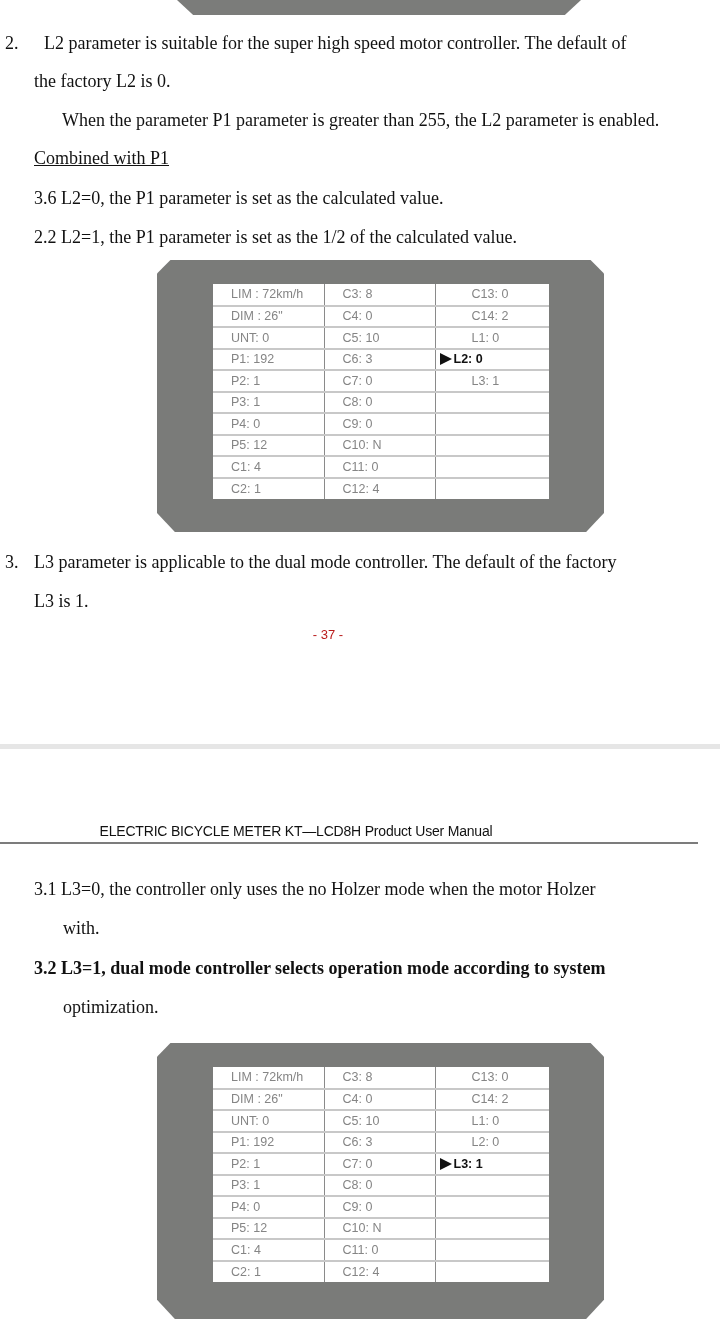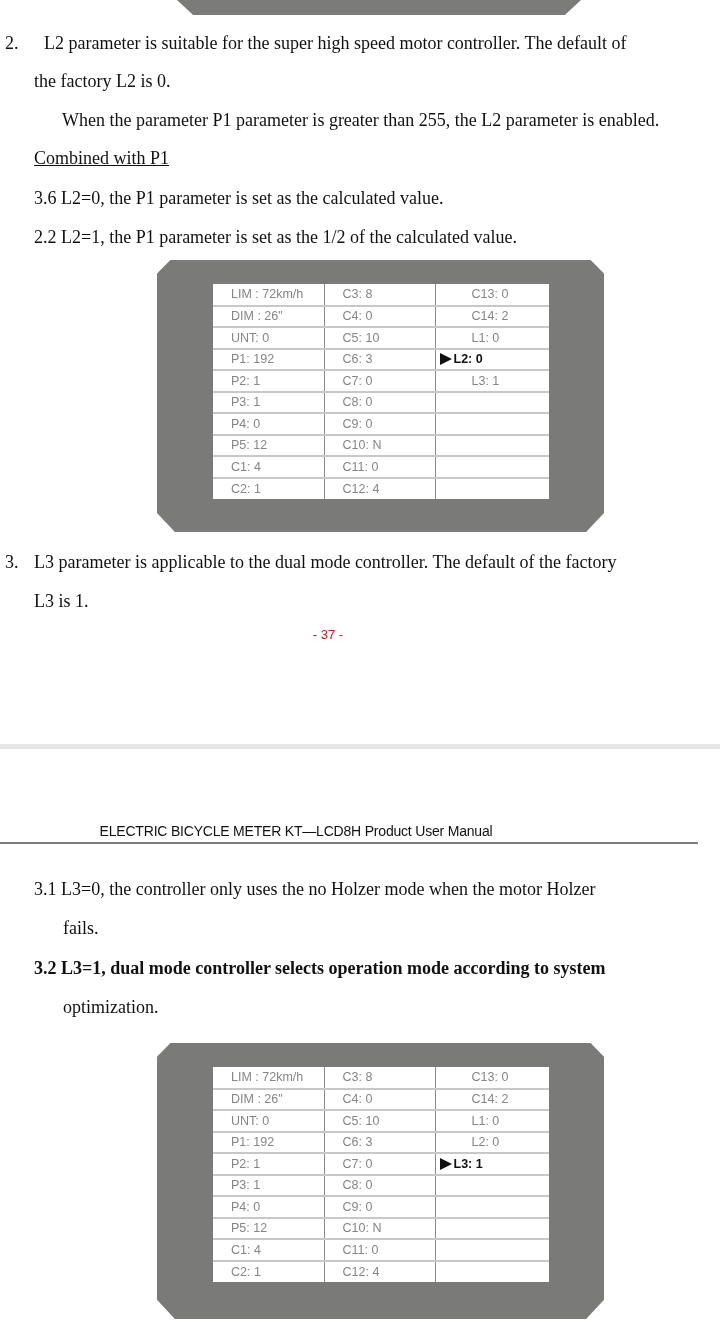"fails." div.abs { text: fails -> with }
